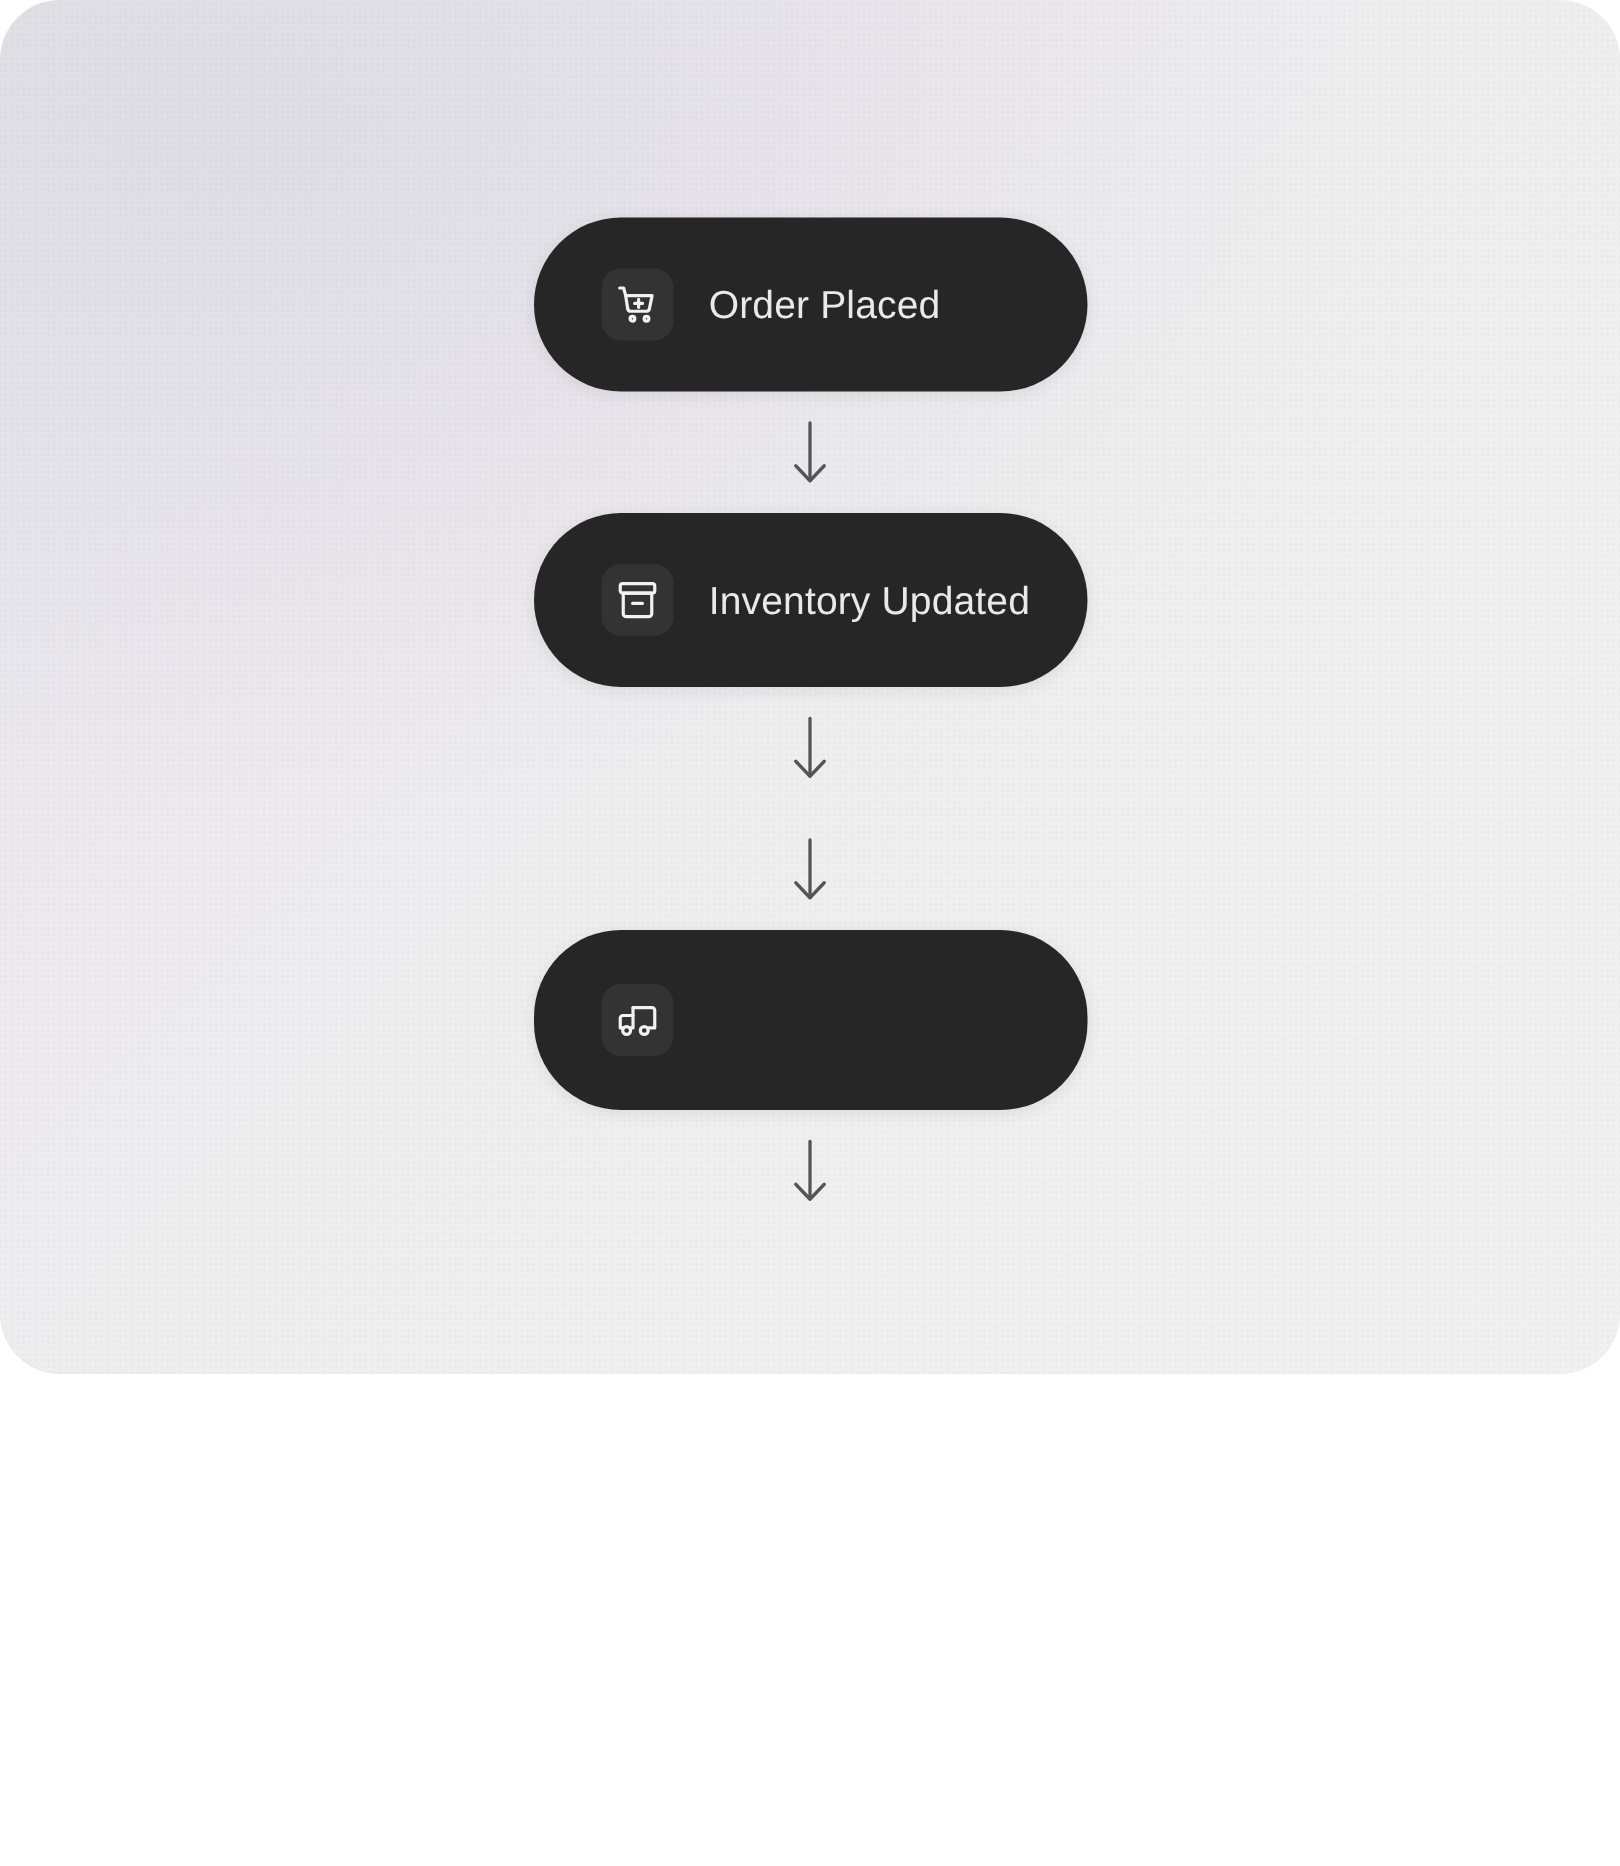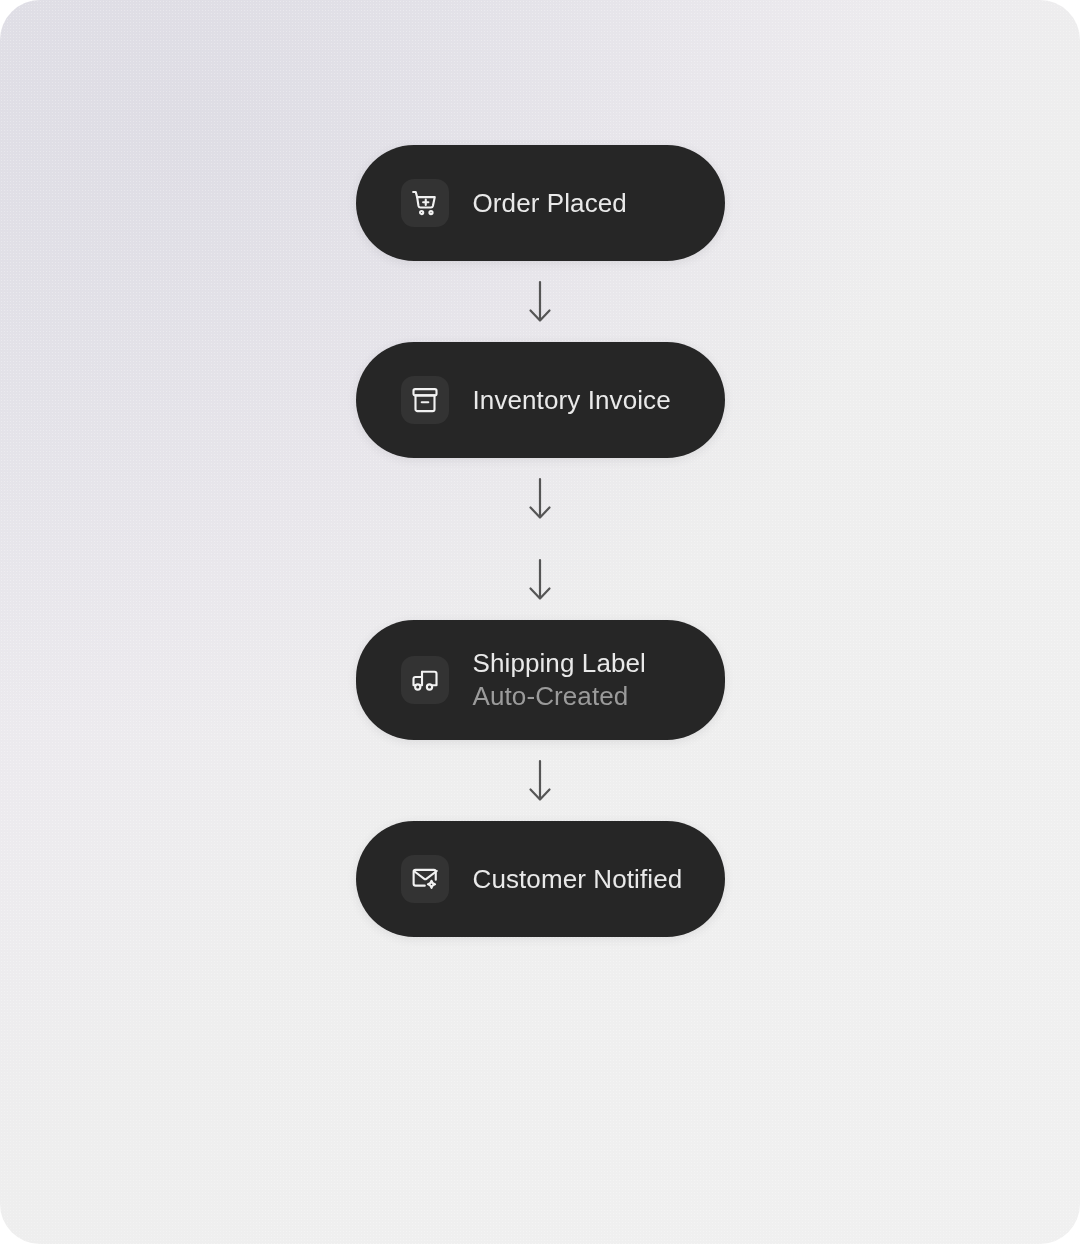"Order Placed" #canvas { height: 1244px -> 916px }
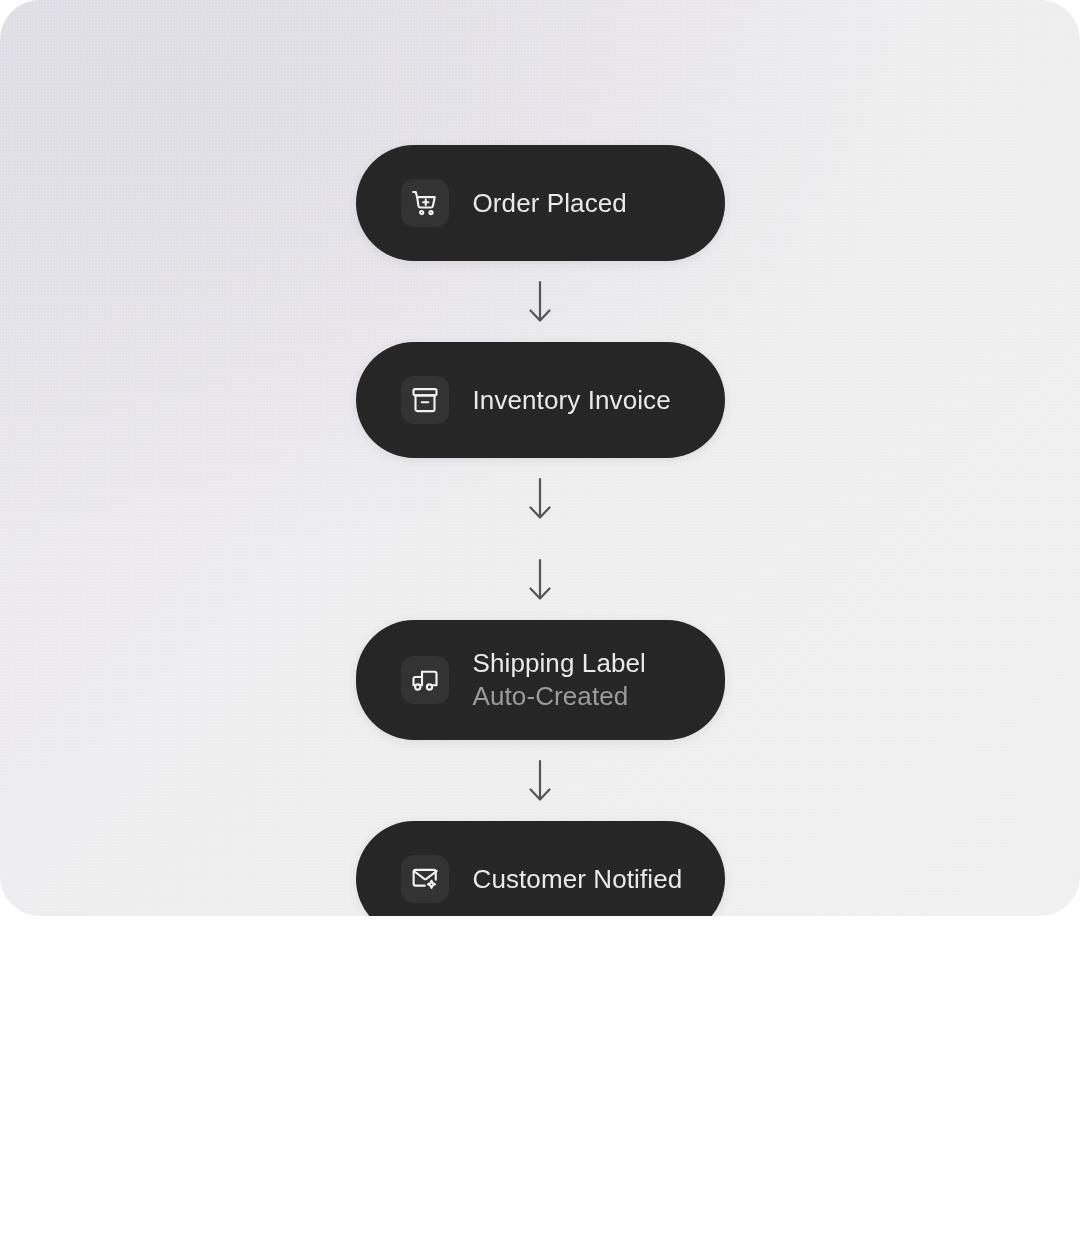"Inventory Invoice" div.label-main { text: Invoice -> Updated }
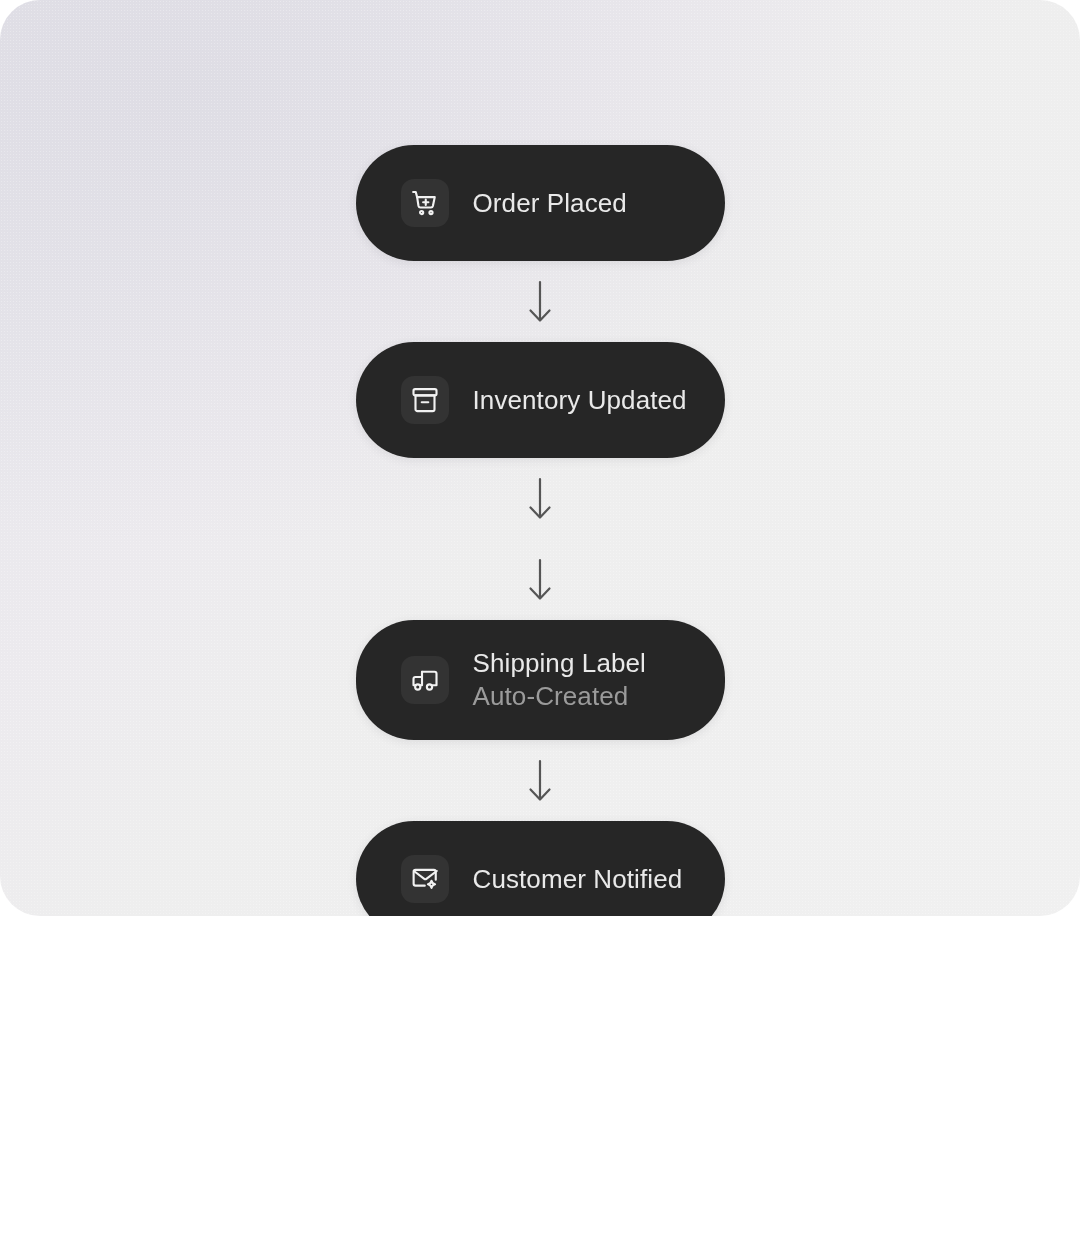"Shipping Label" div.labels { html: <div> <div>Shipping Label</div> <div>Auto-Created</div> </div> -> none }
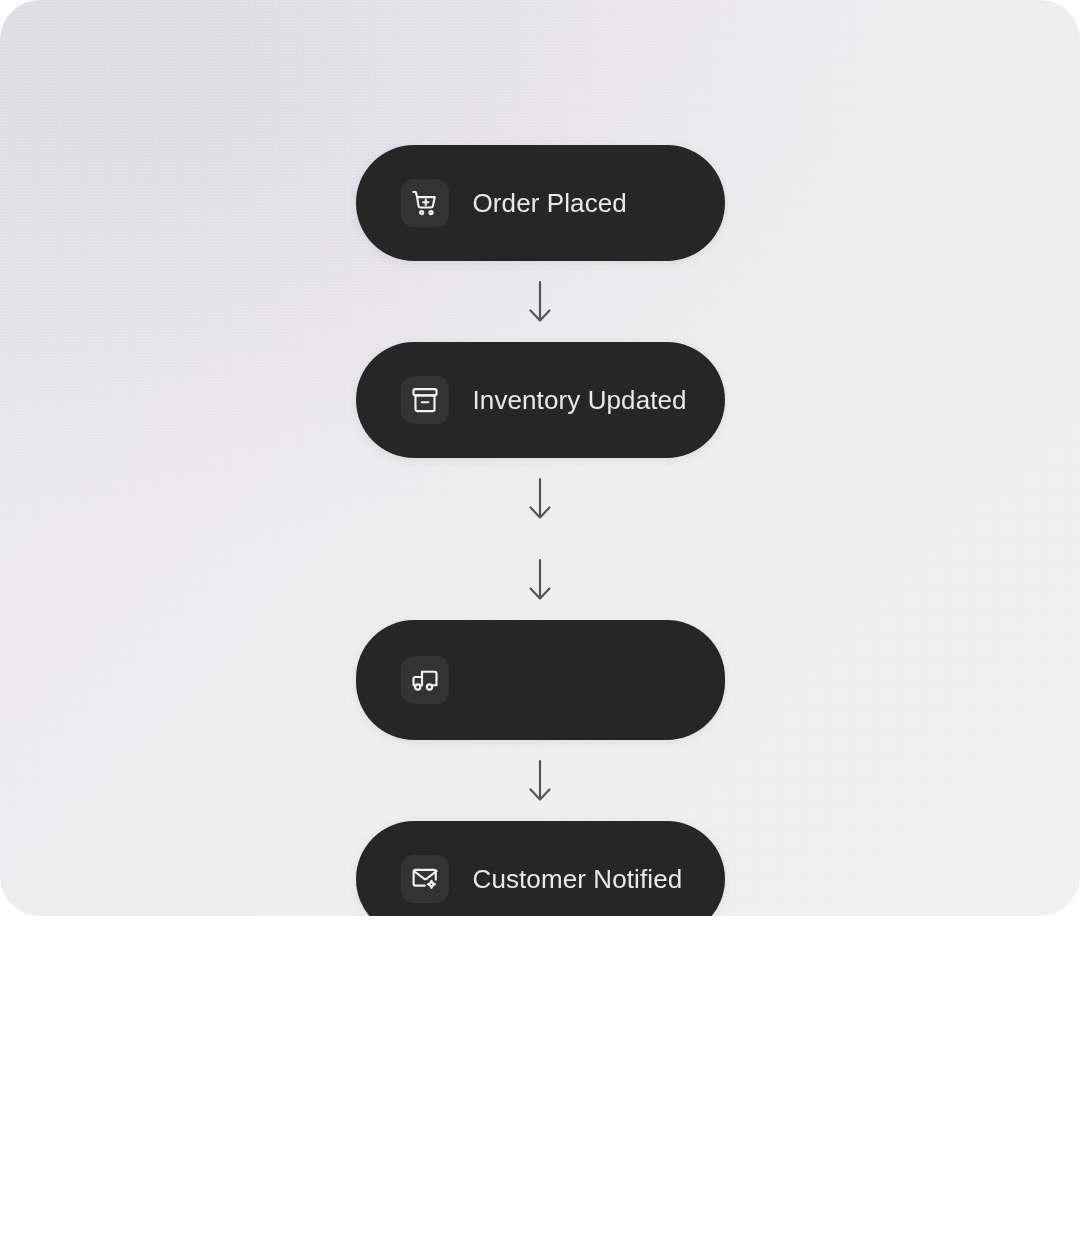"Customer Notified" div.node { html: <div> <div> <svg> <path></path> <path></path> <path></path> </svg> </div> <div> <div>Customer Notified</div> </div> </div> -> none }
